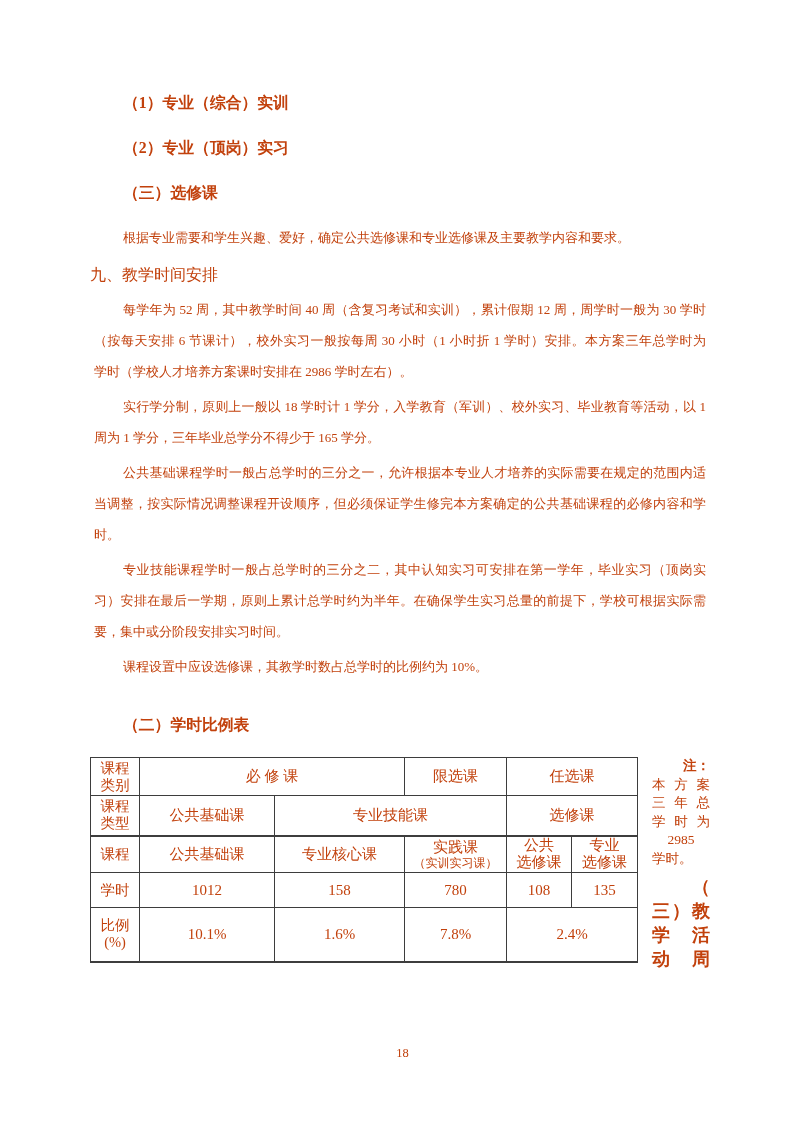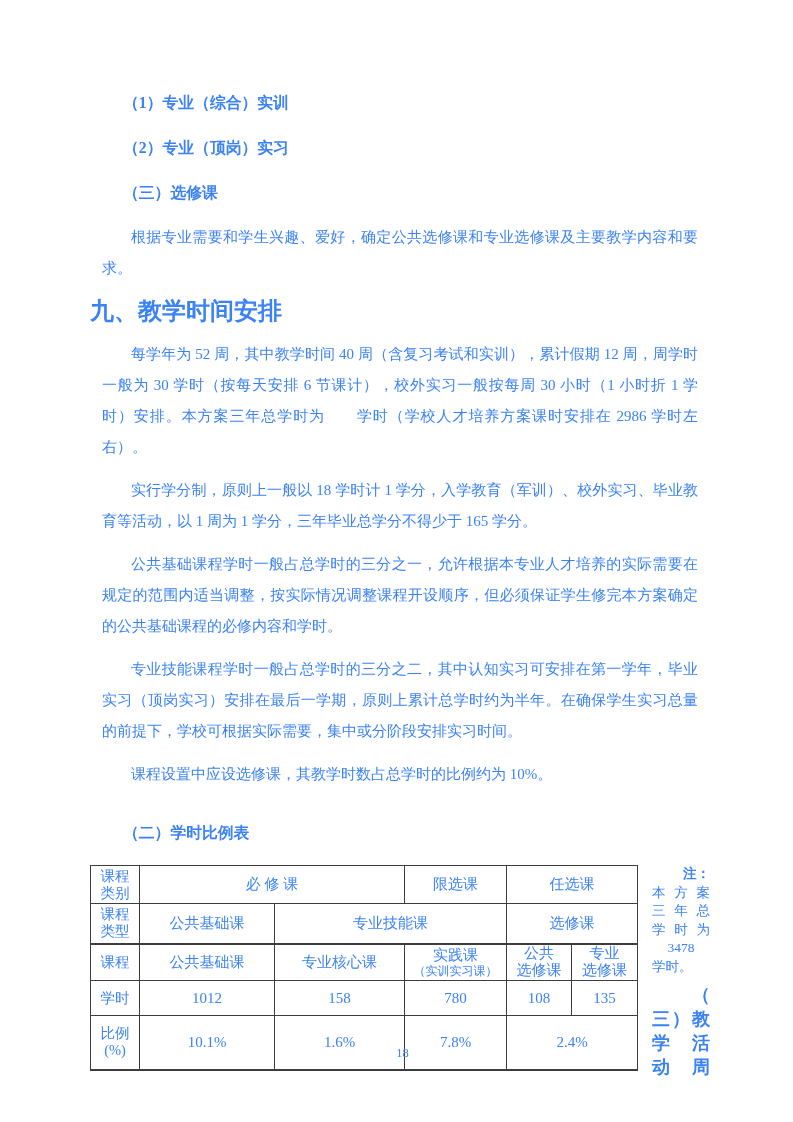"（1）专业（综合）实训" .page { color: #3b82f6 -> #c2410c }
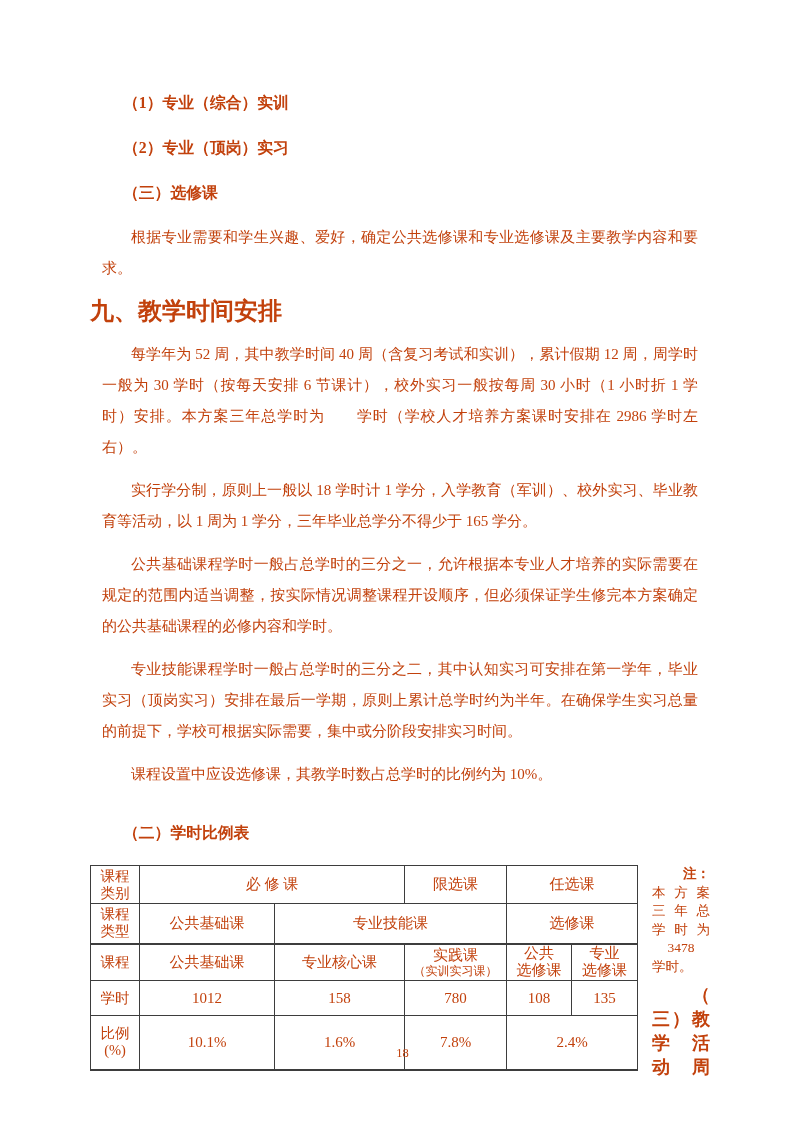"根据专业需要和学生兴趣、爱好，确定公共选修课和专业选修课及主要教学内容和要求。" .para { font-size: 15px -> 13px; margin: 12px -> 4px }
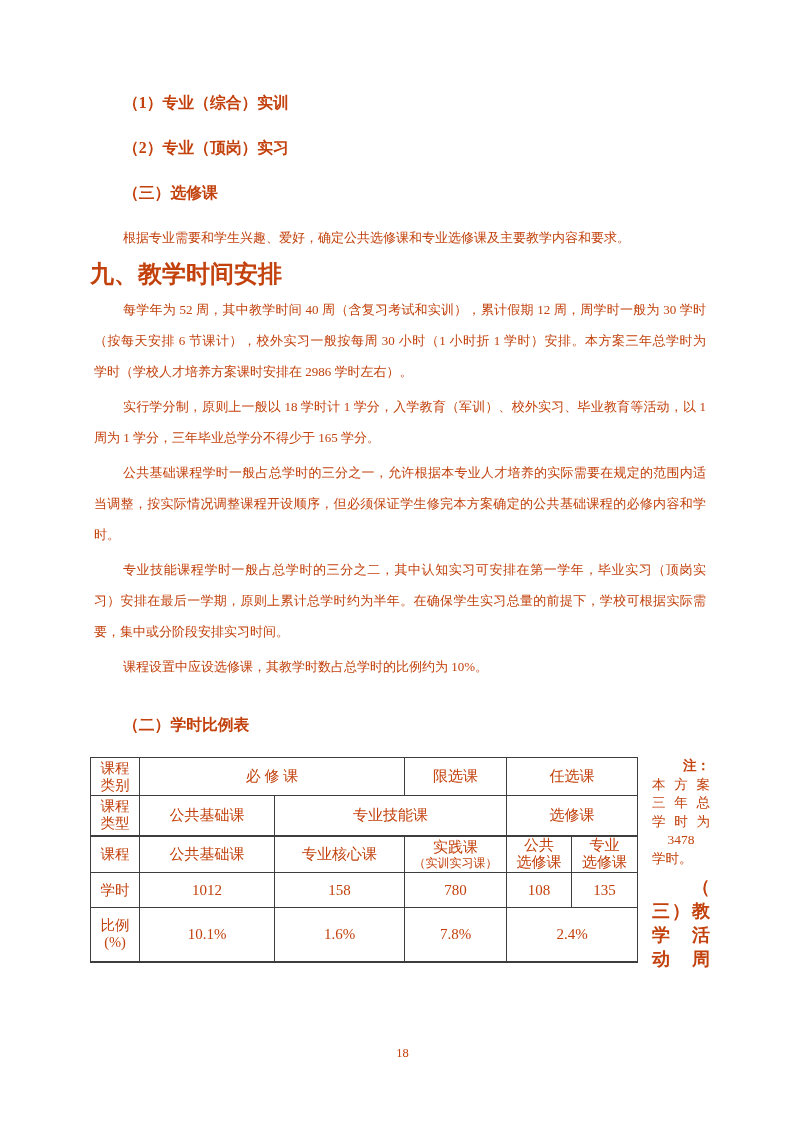"九、教学时间安排" .main-heading { font-size: 24px -> 16px; font-weight: bold -> normal }
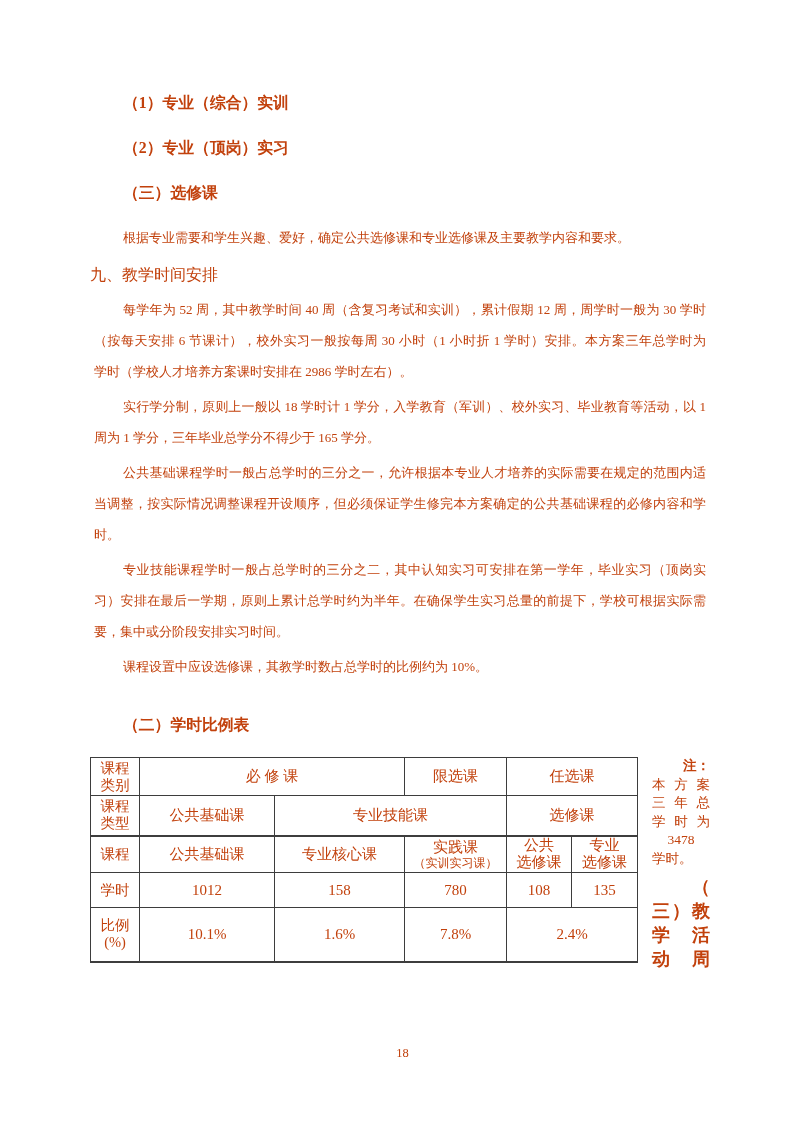"3478" div.note-line { text: 3478 -> 2985 }
